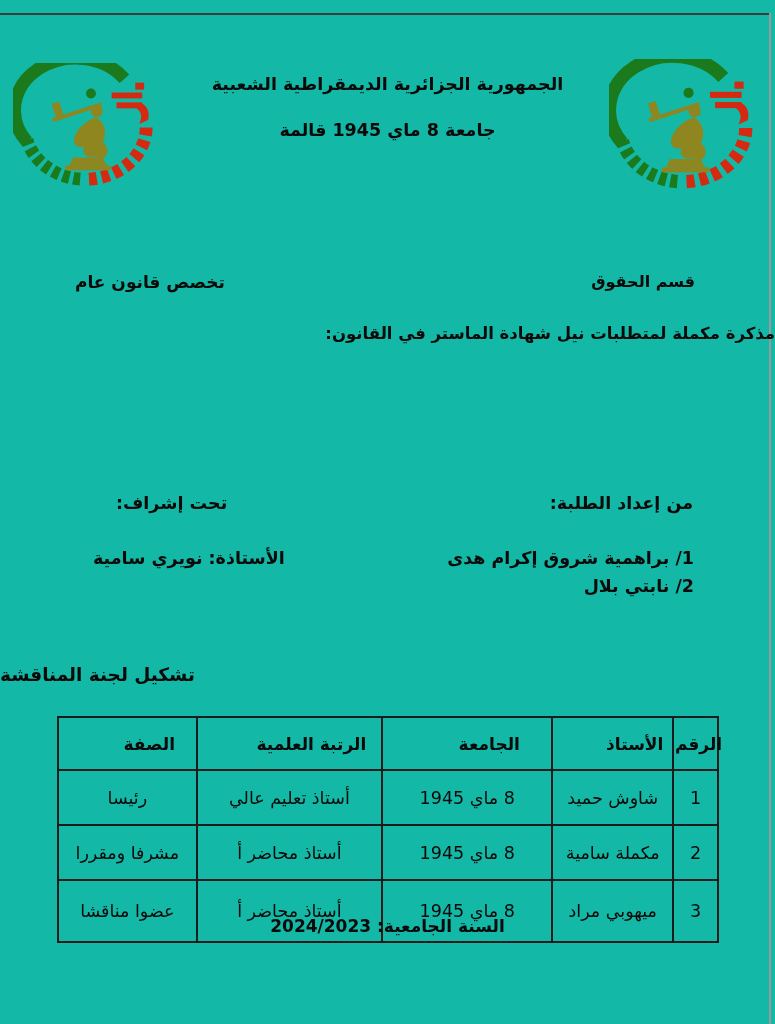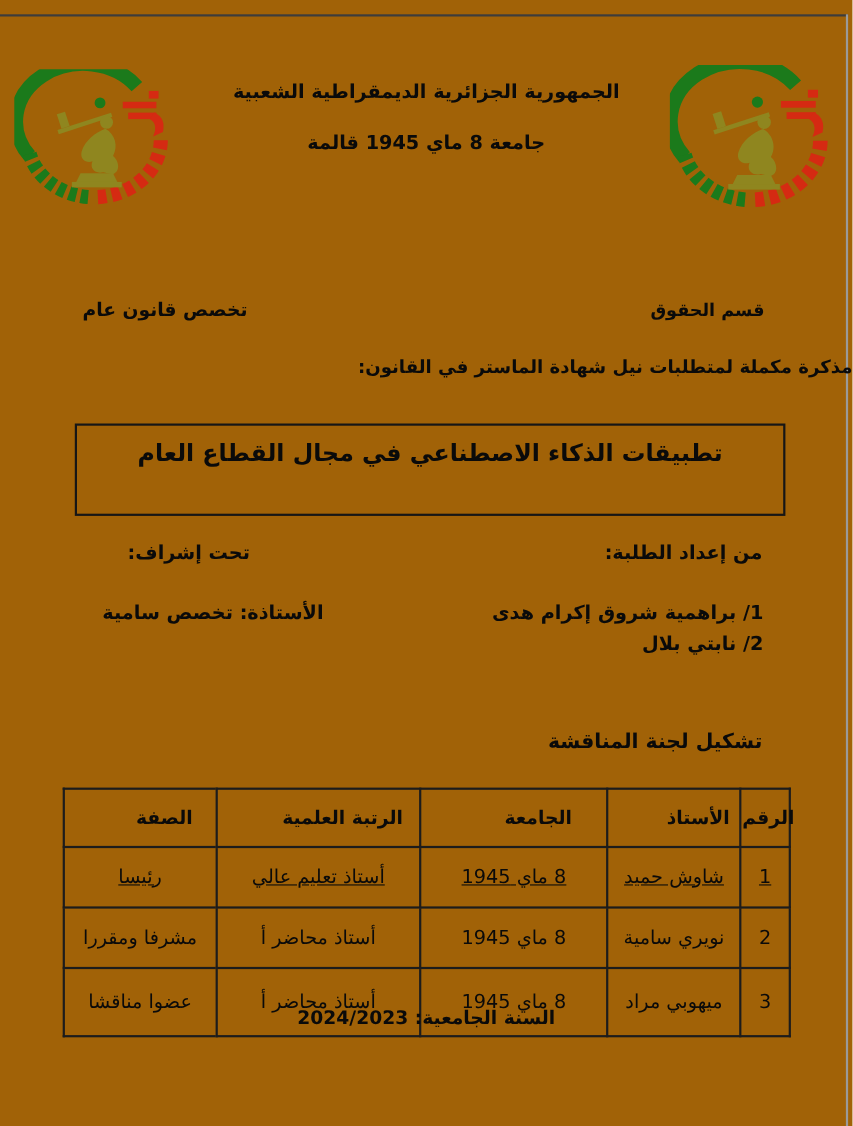"الجمهورية الجزائرية الديمقراطية الشعبية" .page { background: #a16207 -> #14b8a6 }
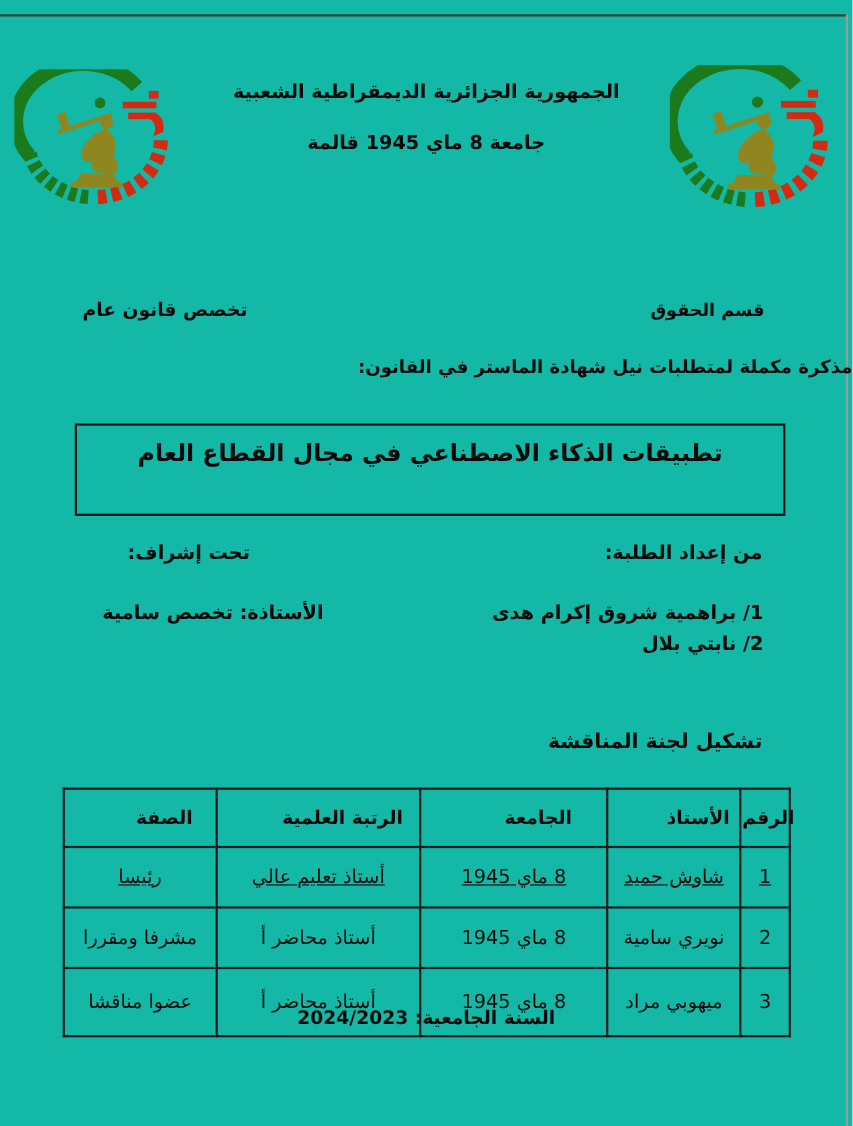"تطبيقات الذكاء الاصطناعي في مجال" div.abs { html: <div> <div>تطبيقات الذكاء الاصطناعي في مجال القطاع العام</div> </div> -> none }
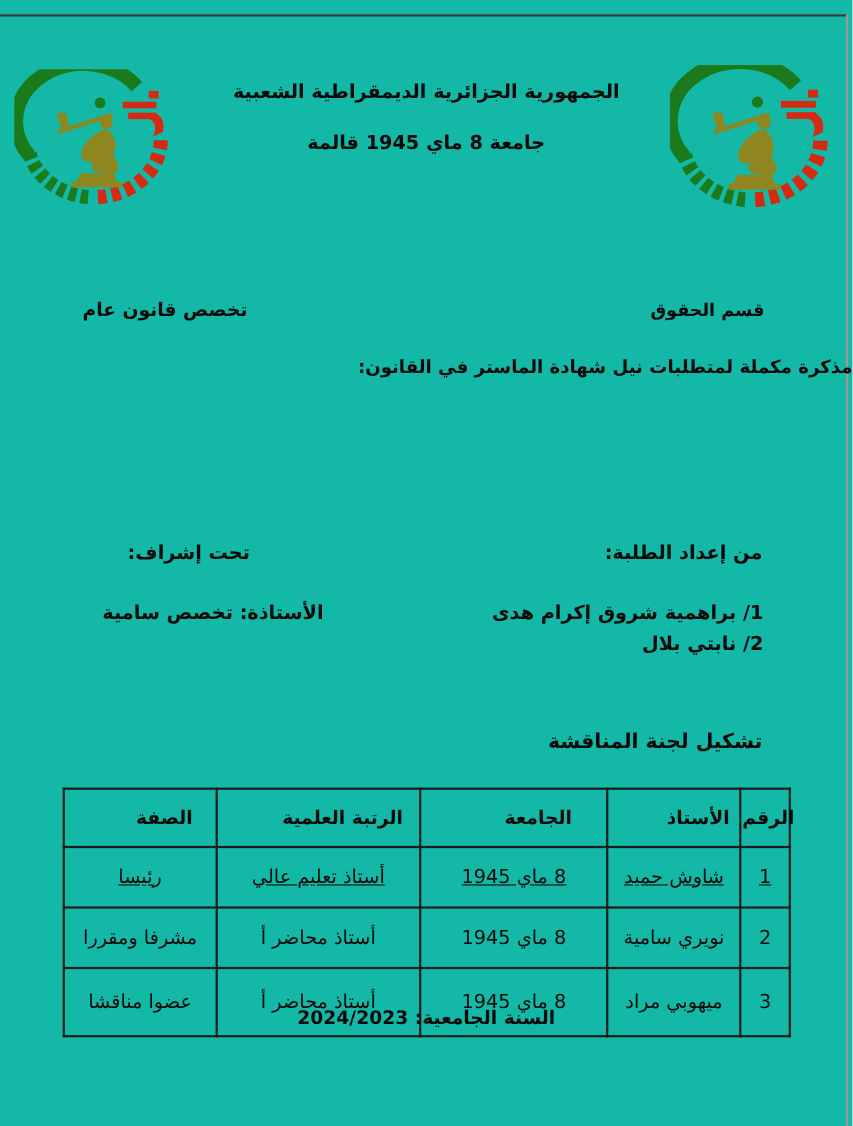"الأستاذة: تخصص سامية" div.abs { text: تخصص -> نويري }
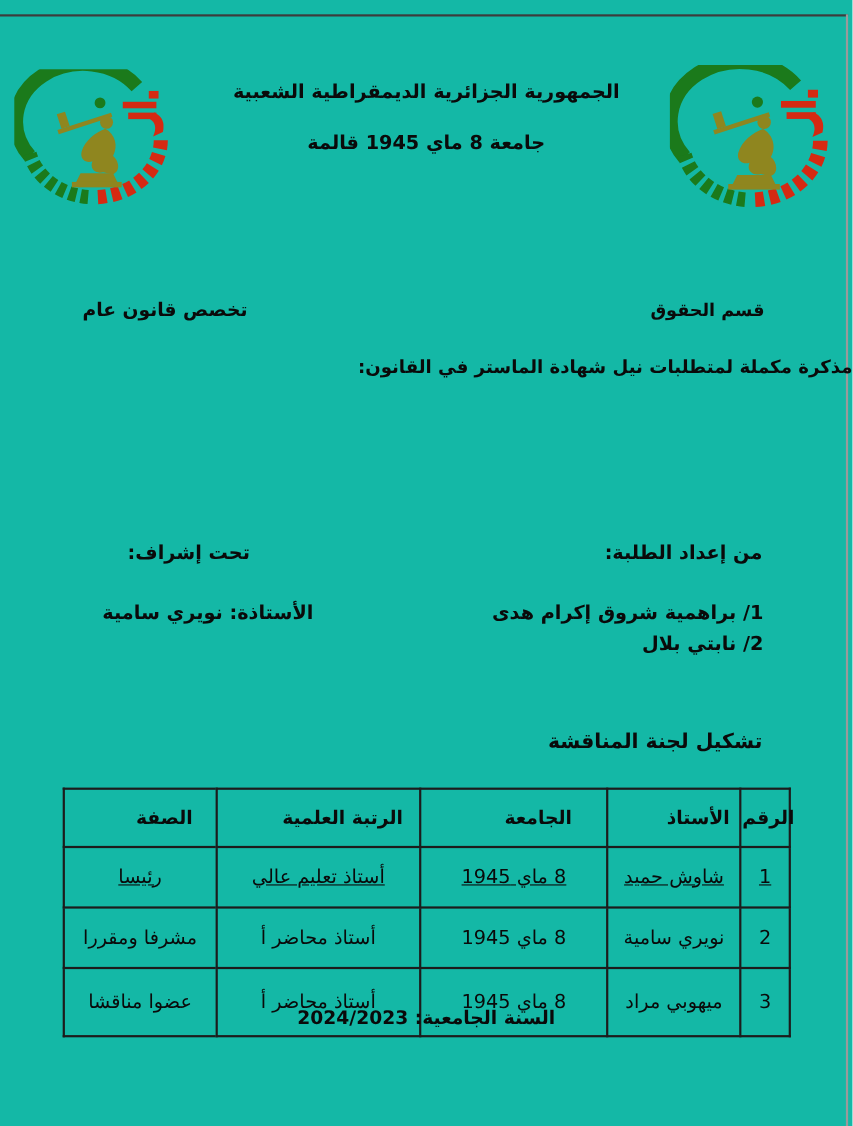"تشكيل لجنة المناقشة" .committee-title { text-align: right -> left }
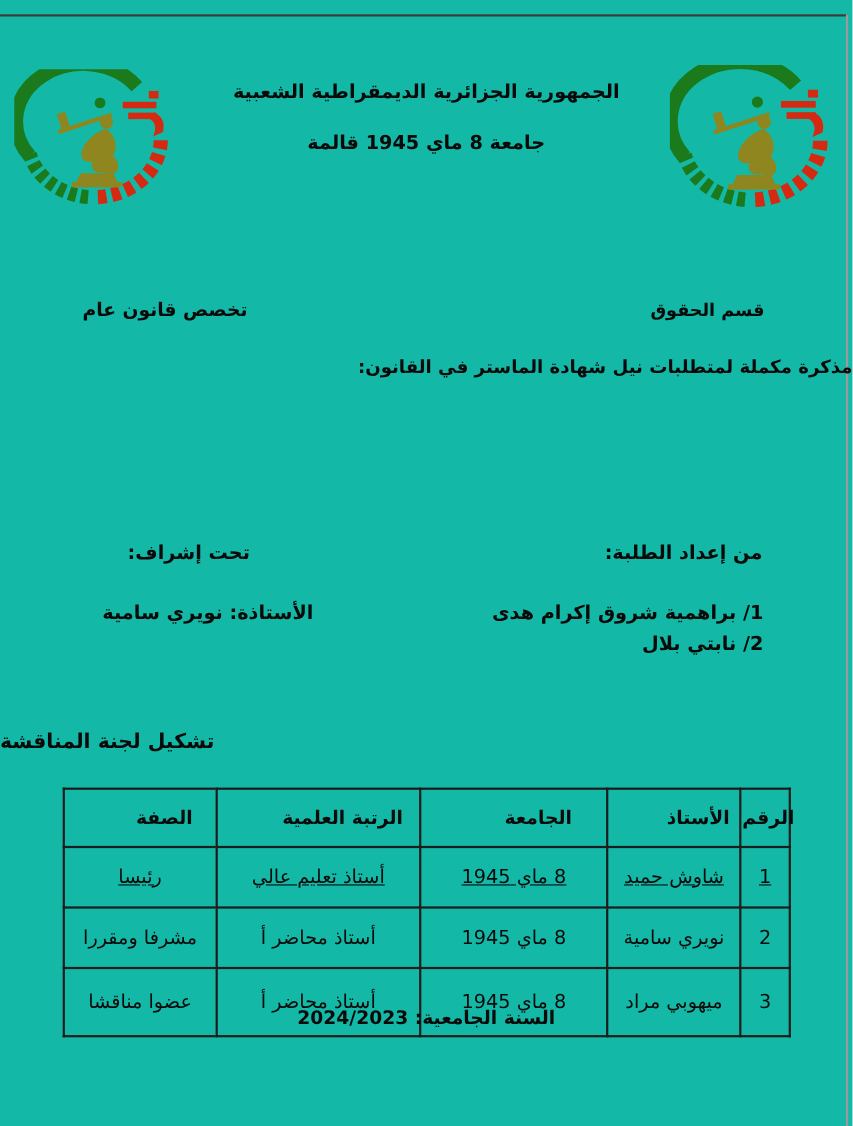"رئيسا" tr.r1 td { text-decoration: underline -> none }
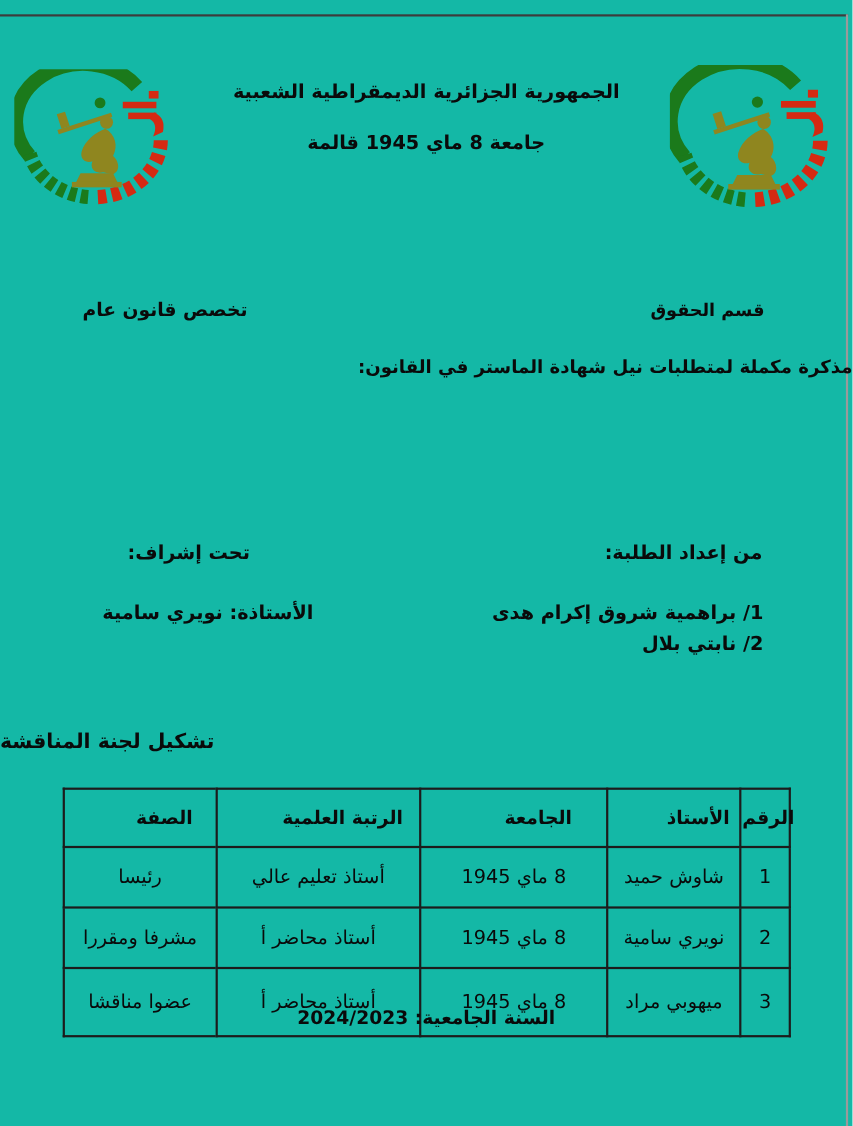"نويري سامية" td { text: نويري -> مكملة }
